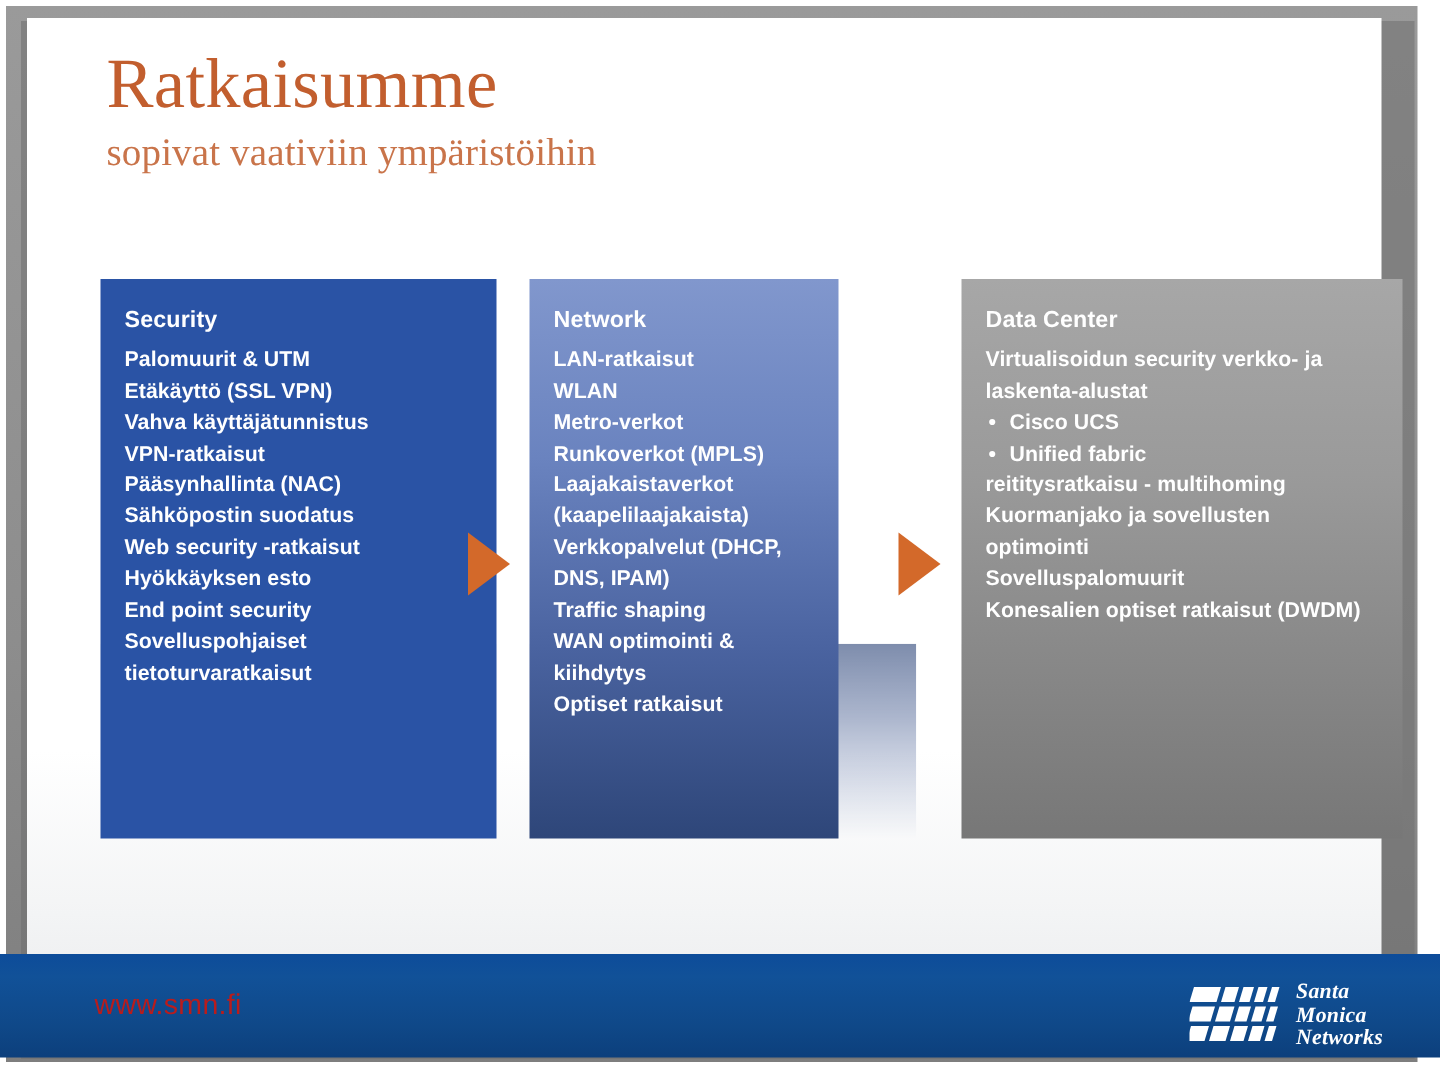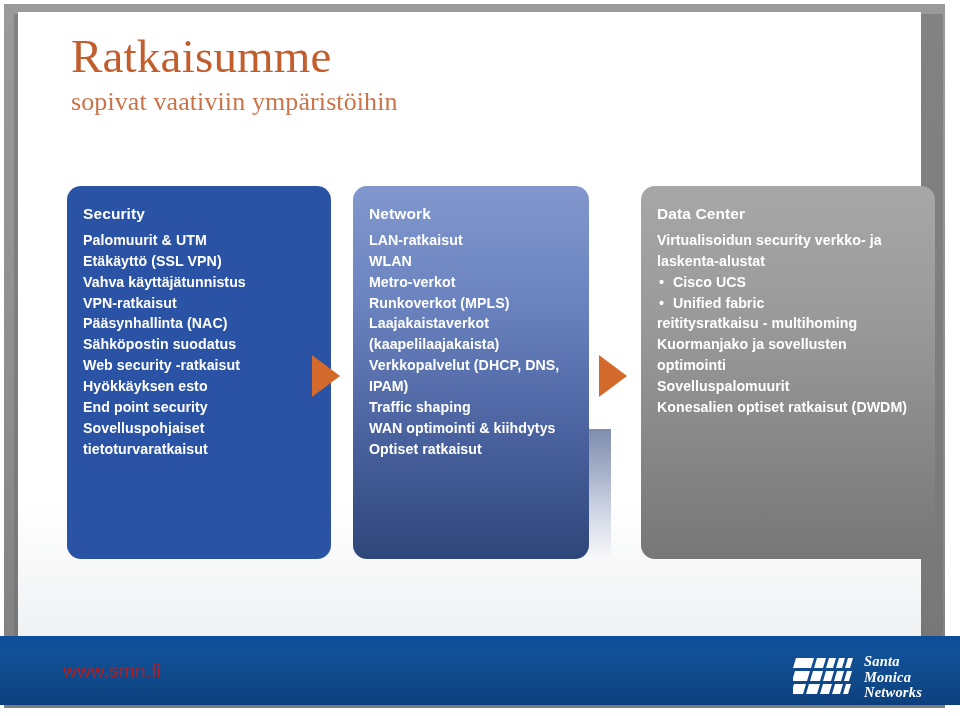"Security" .panel { border-radius: 14px -> none }
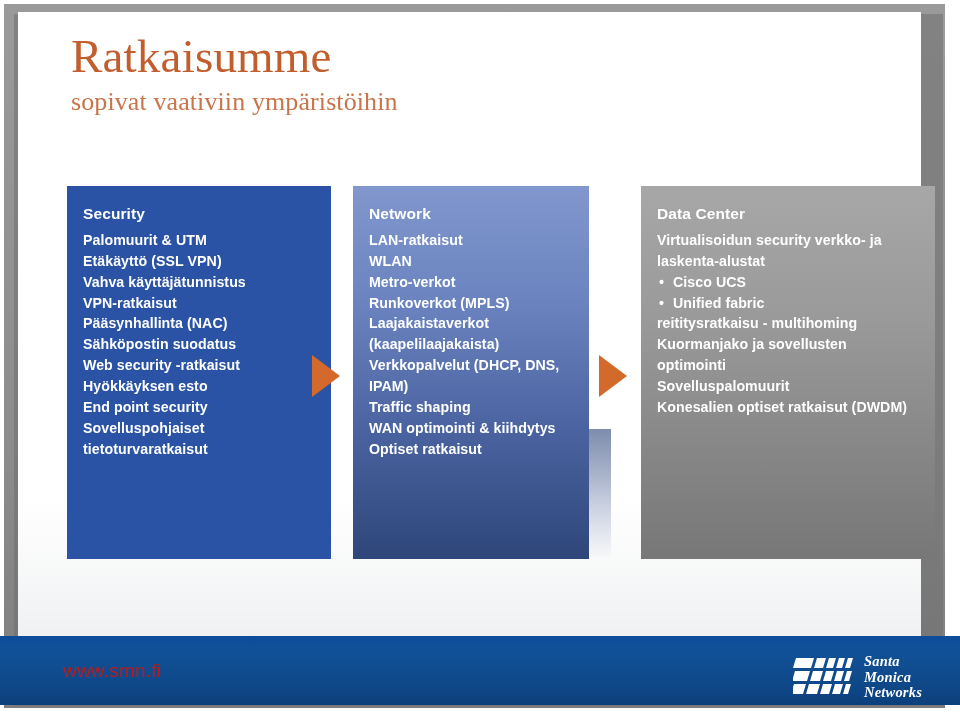"Network" #panel-network { width: 236px -> 206px }
